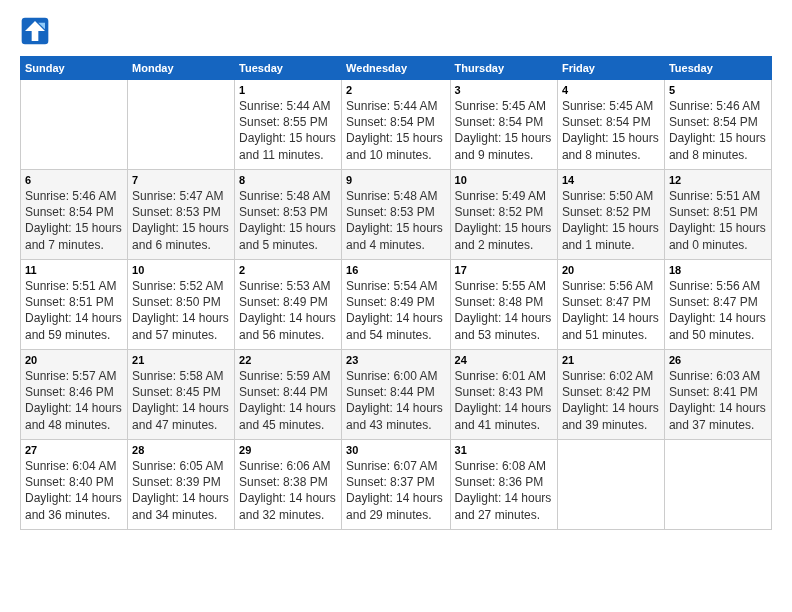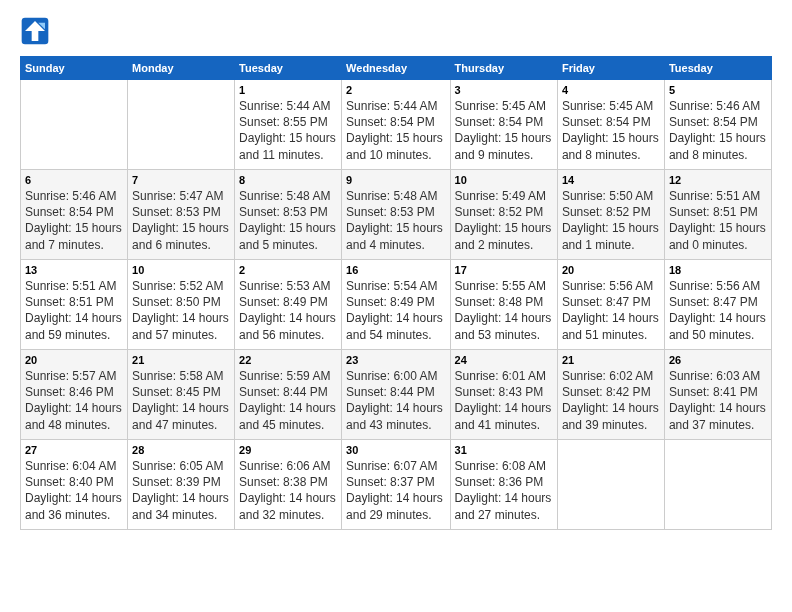"13" div.day-num { text: 13 -> 11 }
